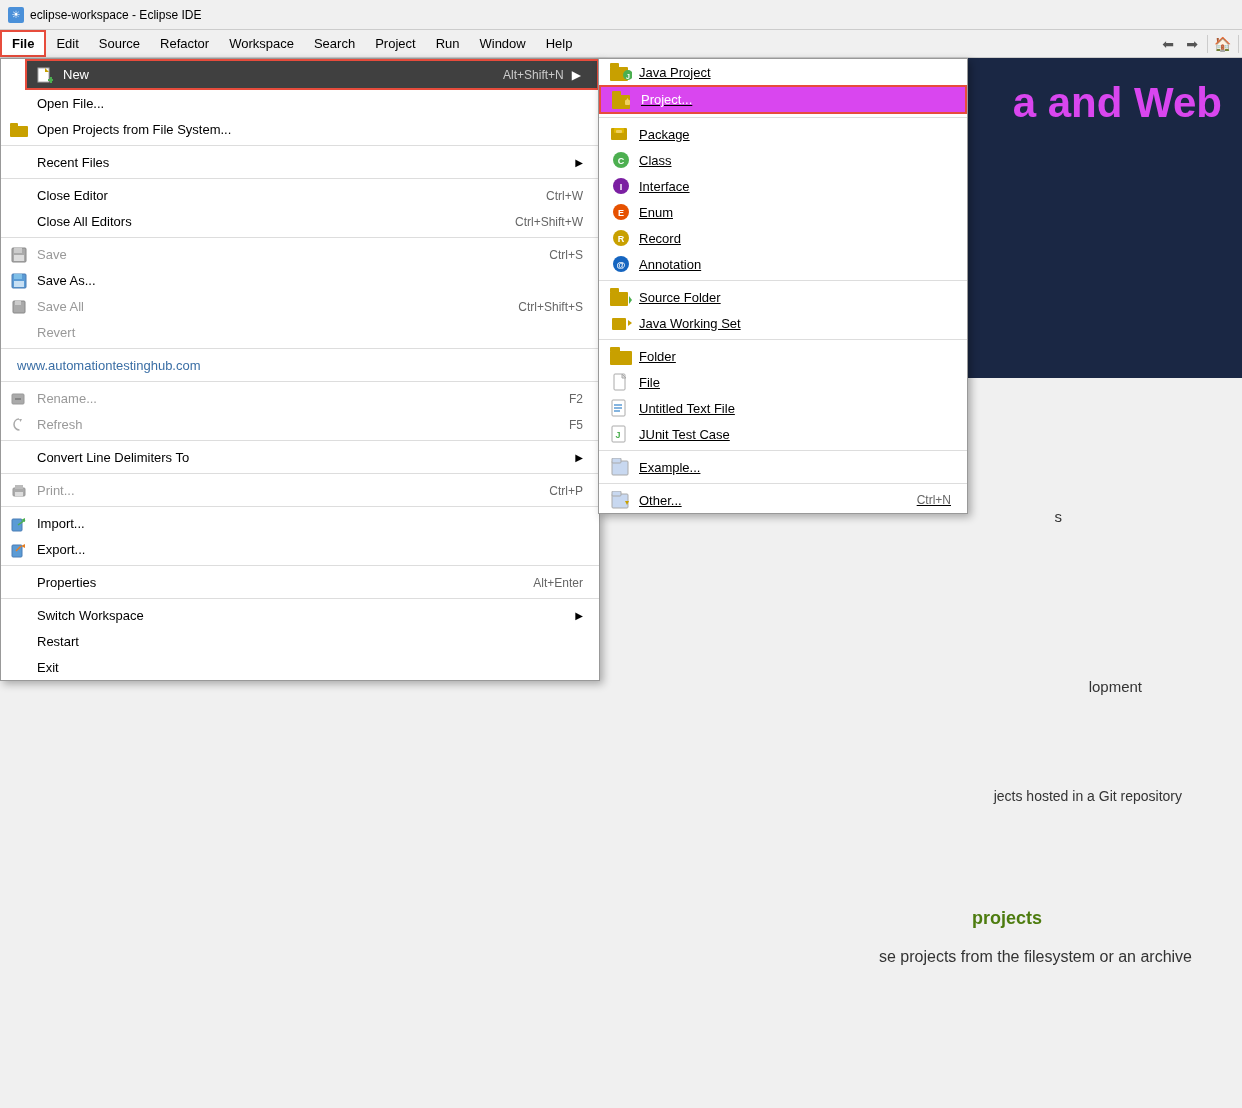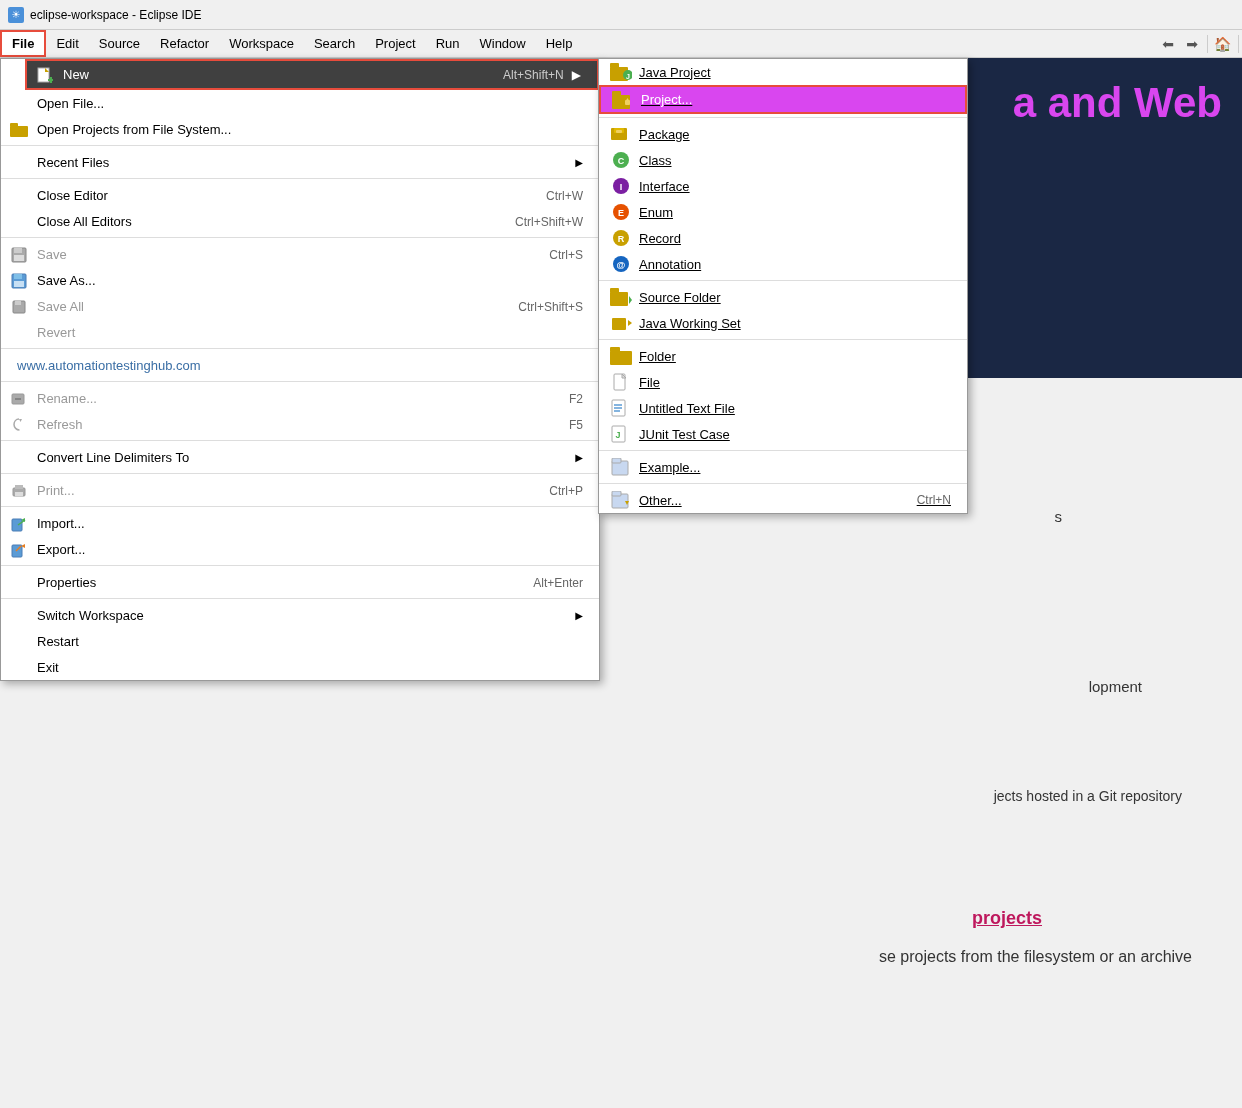"projects" div.bg-text-snippet { color: #be185d -> #4d7c0f; text-decoration: underline -> none }
